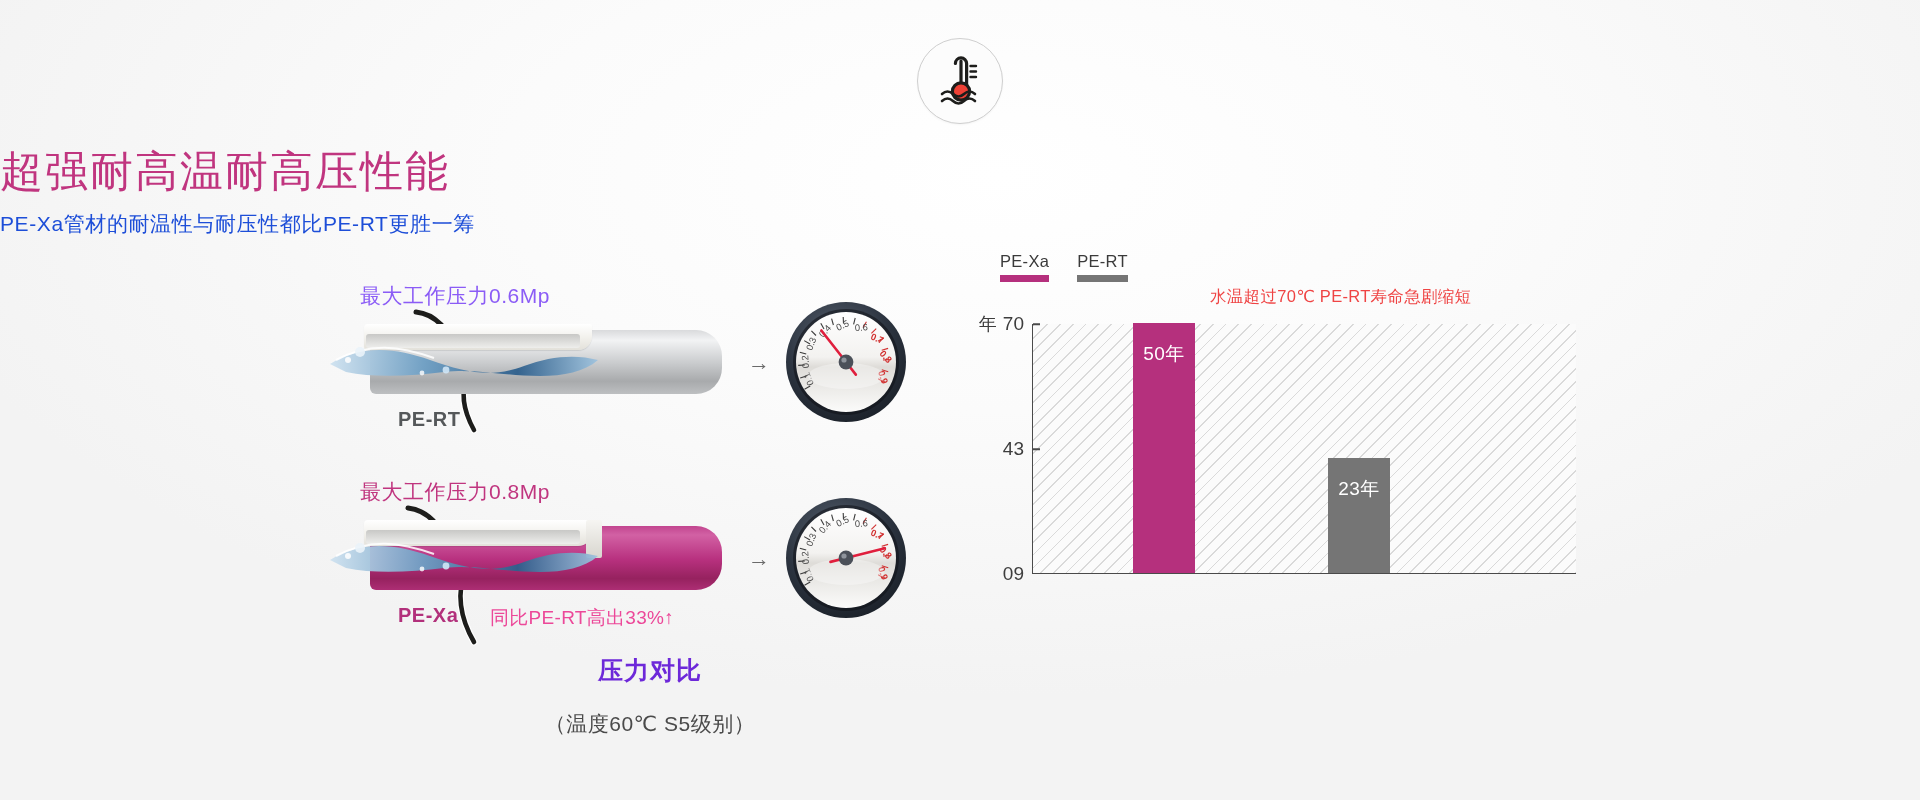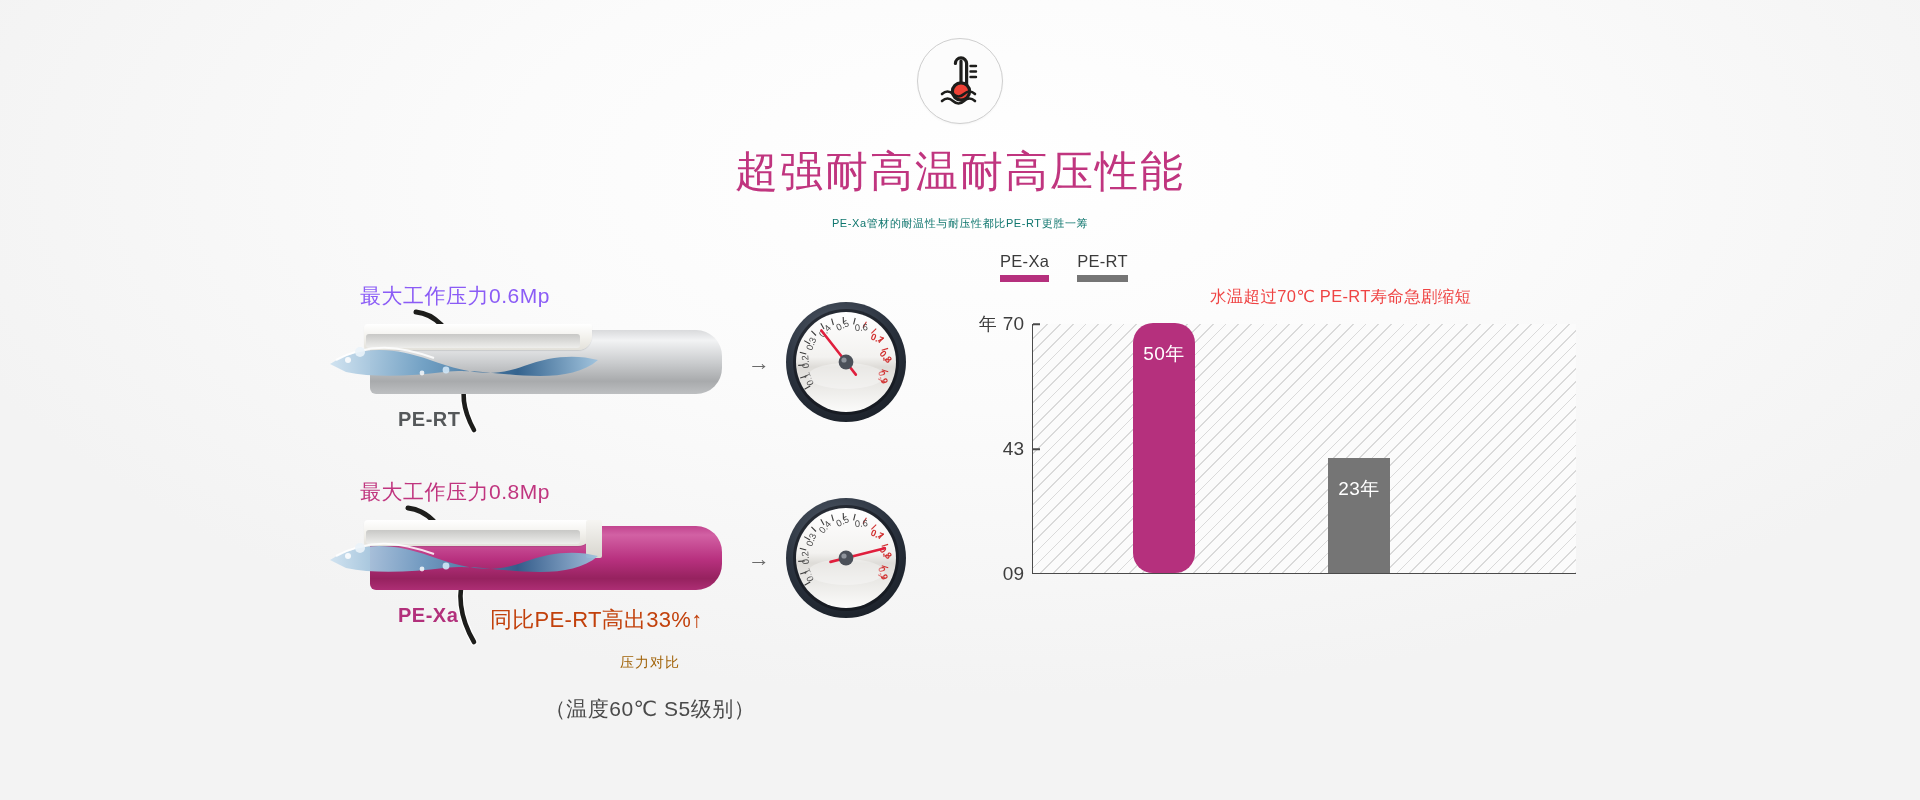"超强耐高温耐高压性能" #header { text-align: center -> none }
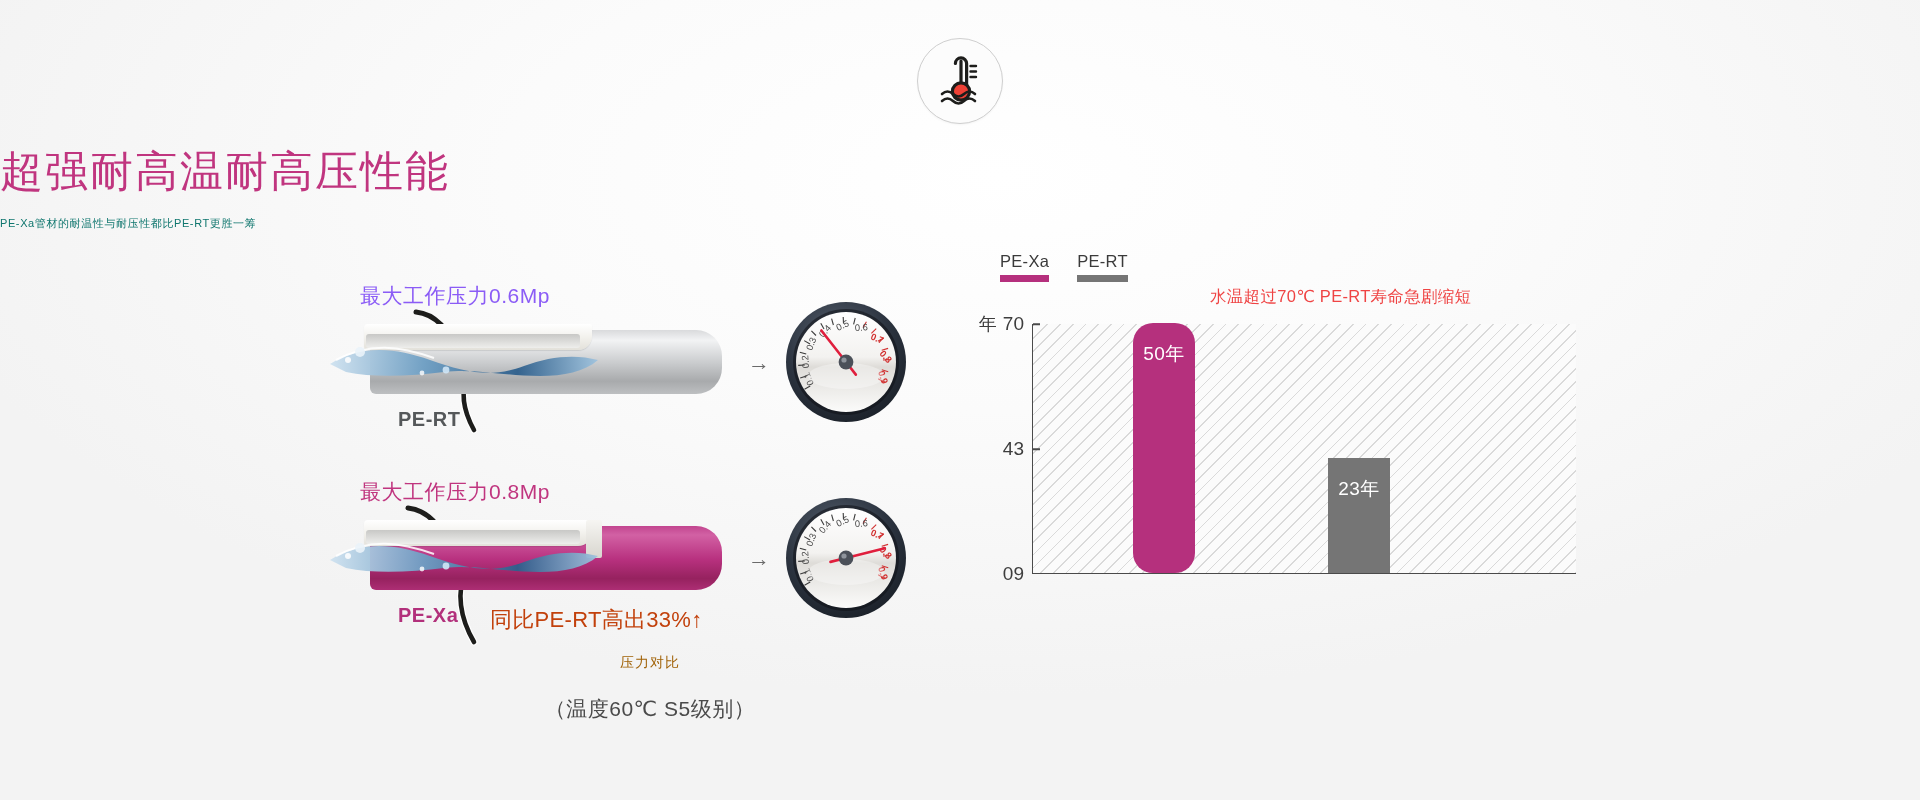"PE-Xa管材的耐温性与耐压性都比PE-RT更胜一筹" #page-subtitle { color: #0f766e -> #1d4ed8; font-size: 11px -> 21px; margin-top: 19px -> 13px }
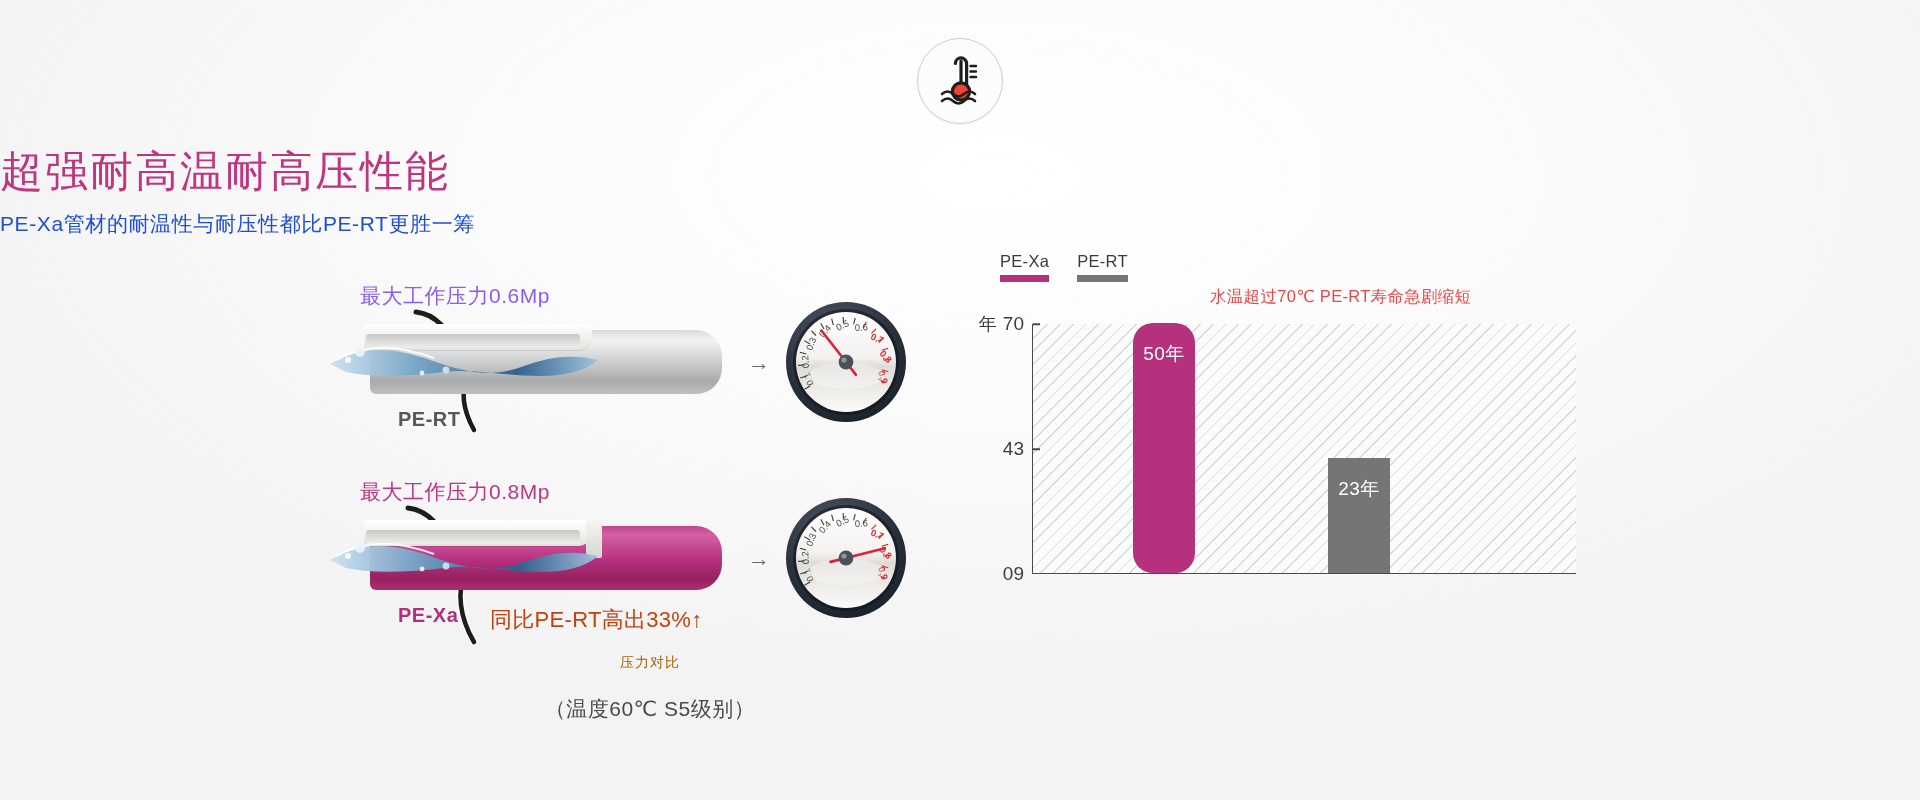"50年" div.bar { border-radius: 20px -> none }
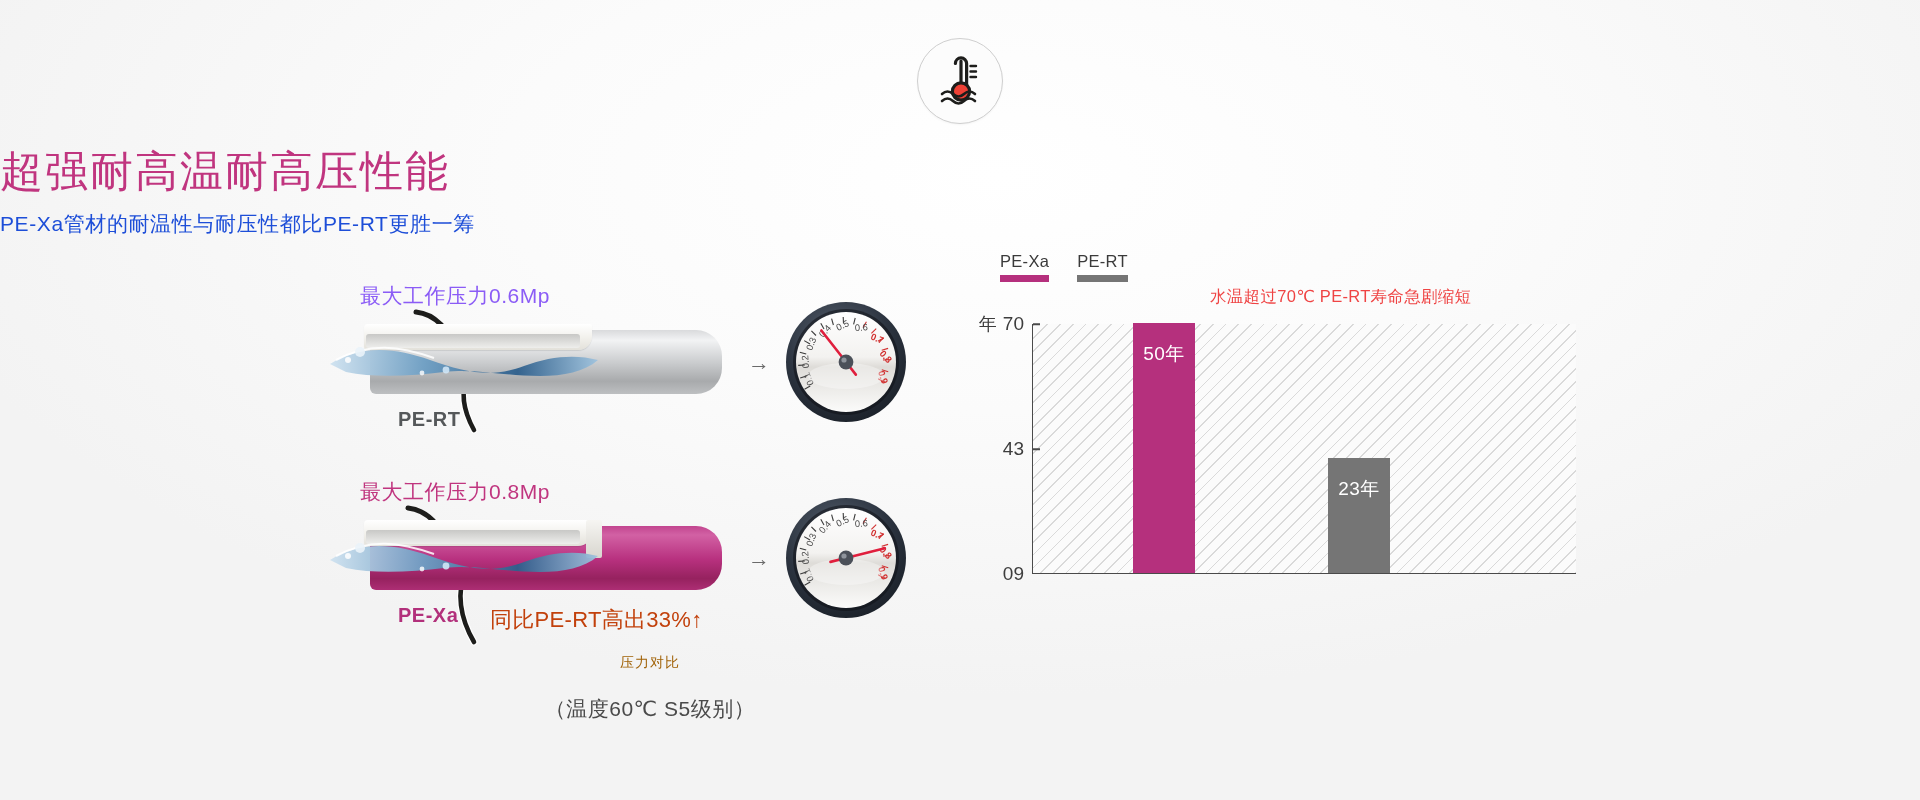"同比PE-RT高出33%↑" #pexa-gain { color: #c2410c -> #ec4899; font-size: 22px -> 19px }
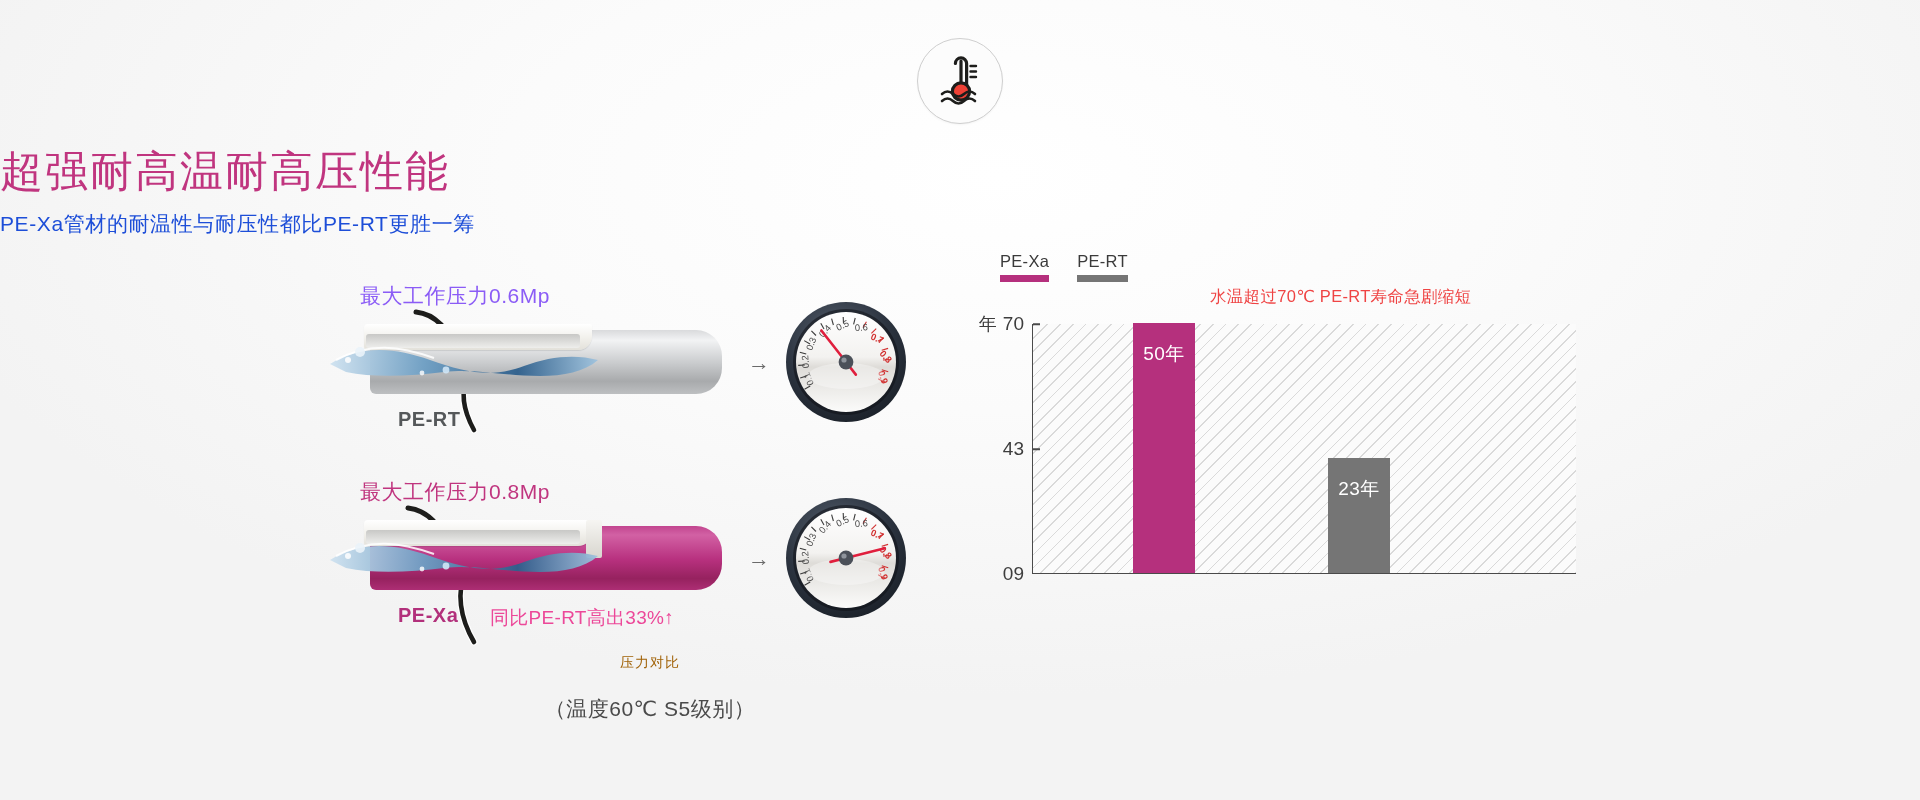"压力对比" .caption-title { color: #a16207 -> #6d28d9; font-size: 14px -> 25px; font-weight: normal -> bold }
